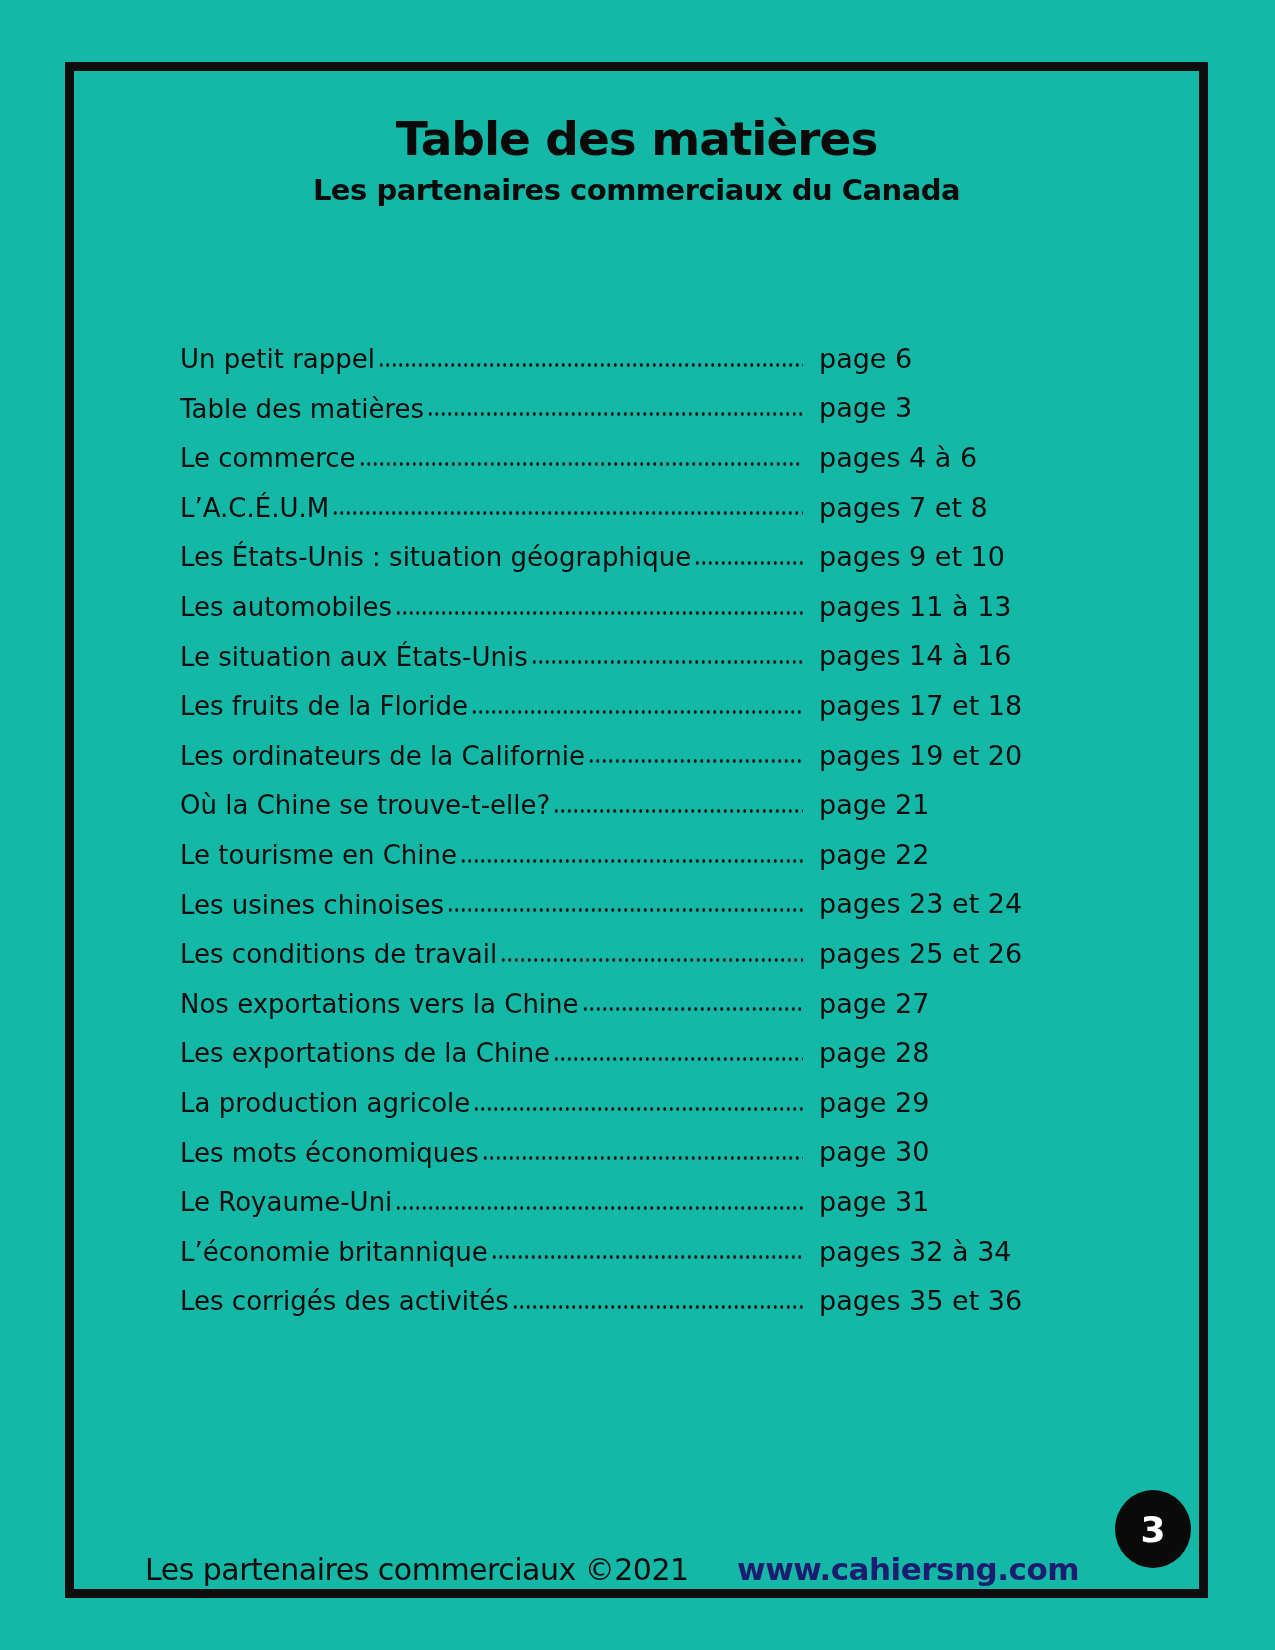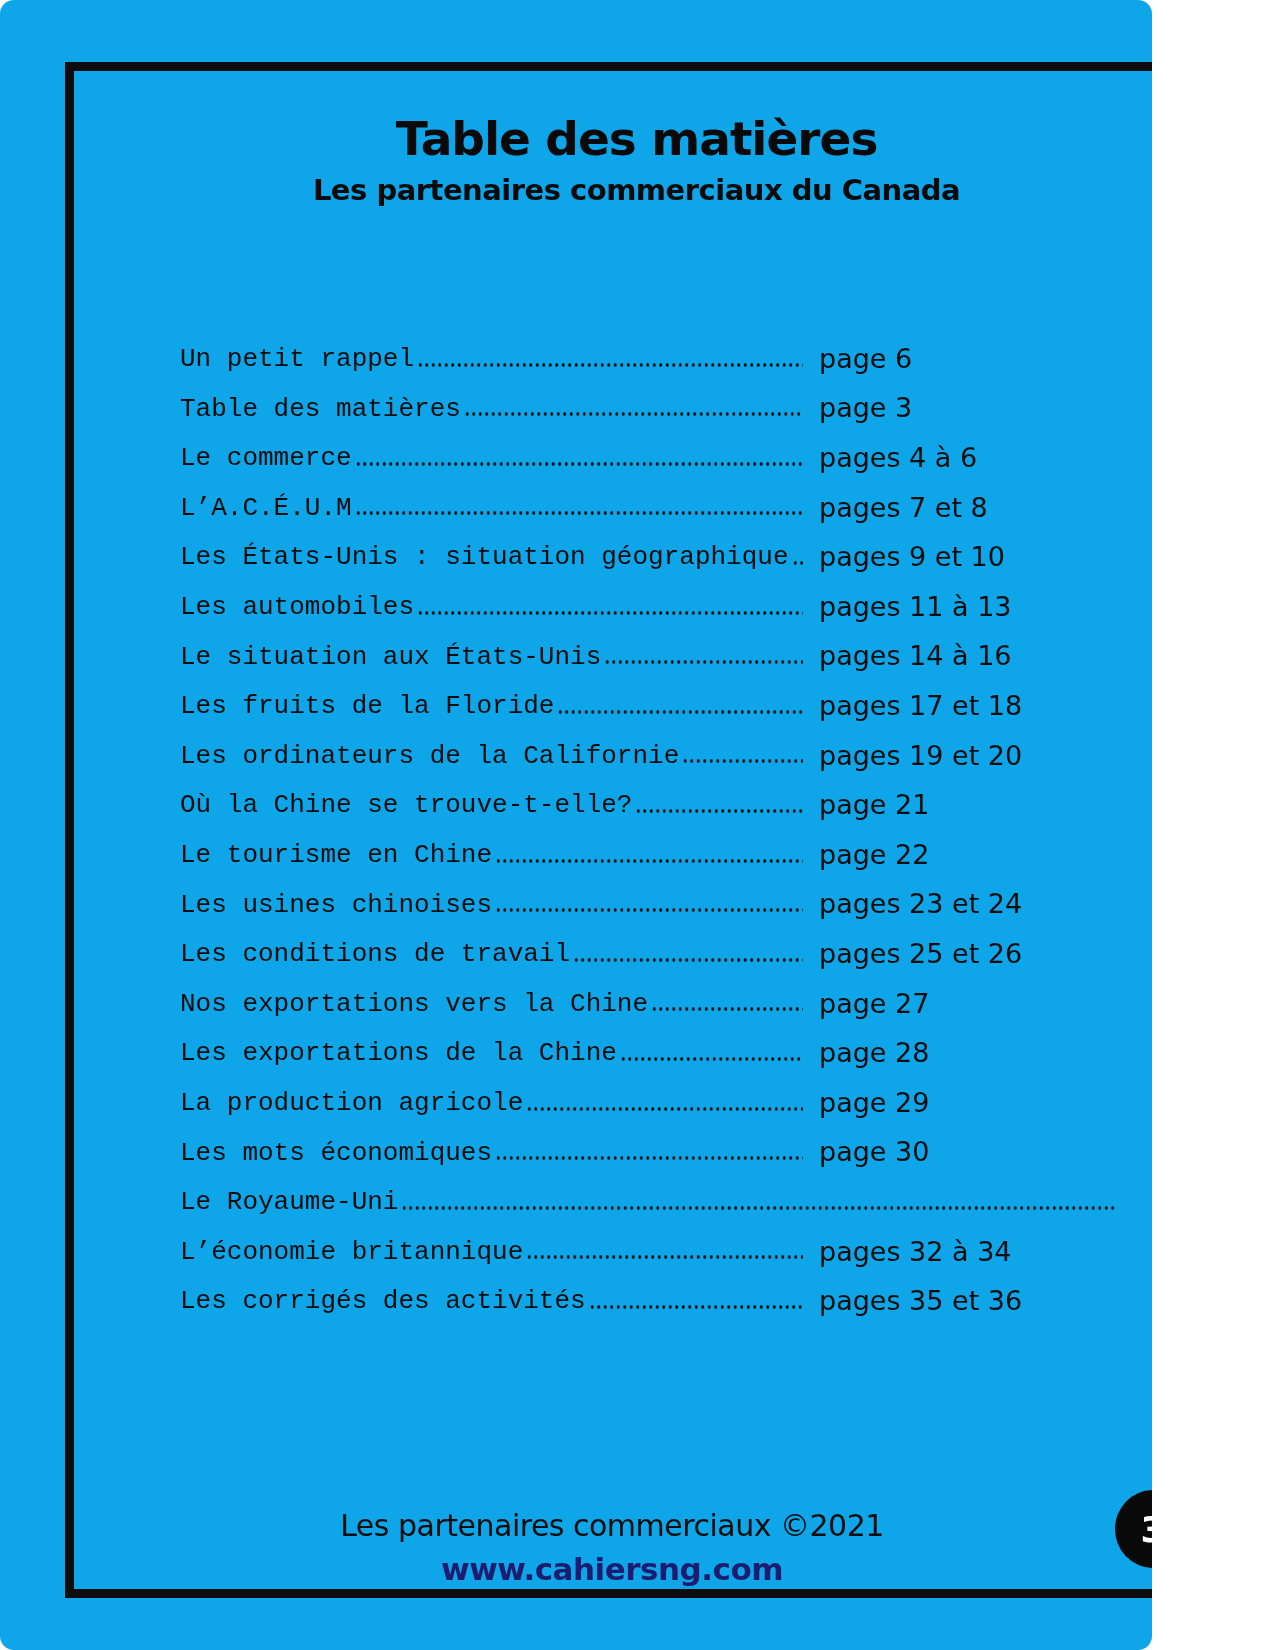"Table des matières" .page { background: #0ea5e9 -> #14b8a6; border-radius: 14px -> none; width: 1152px -> 1275px }
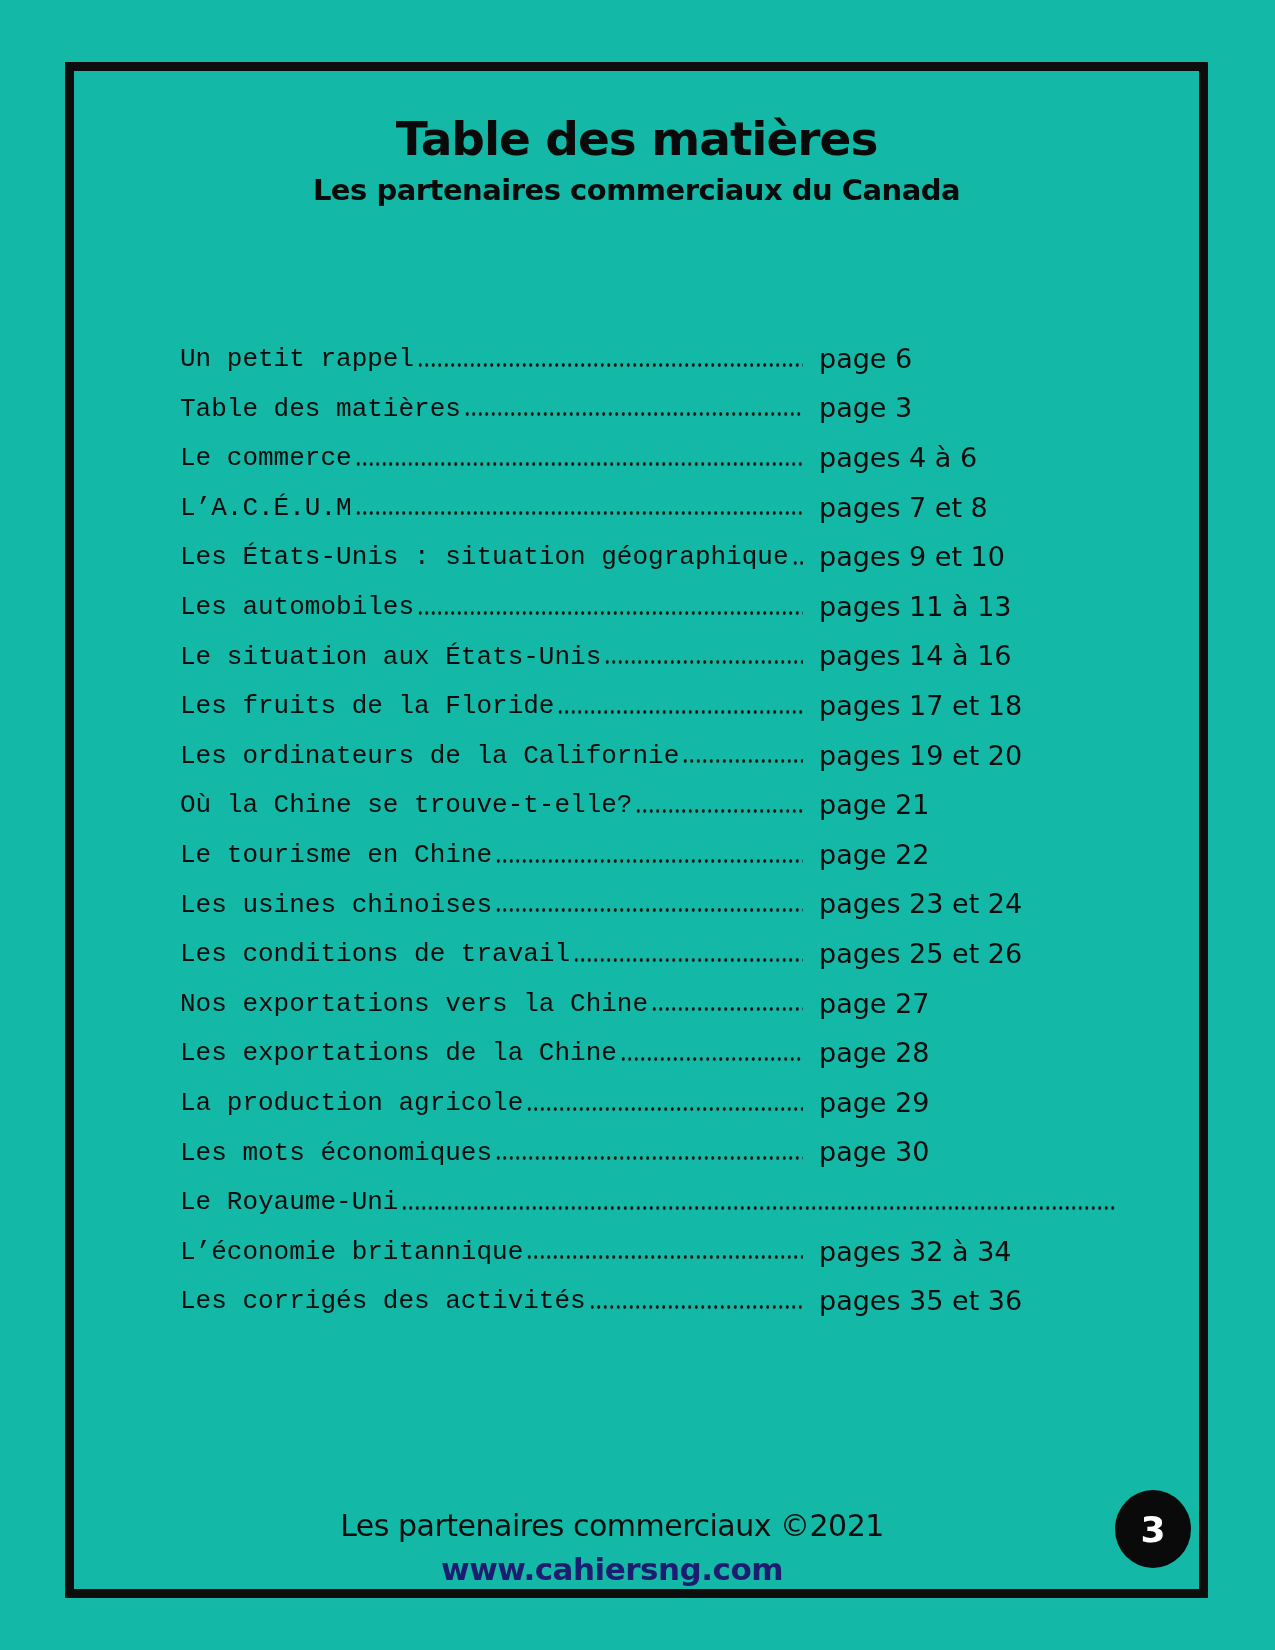"Un petit rappel" .toc-label { font-family: Liberation Mono, monospace -> none }
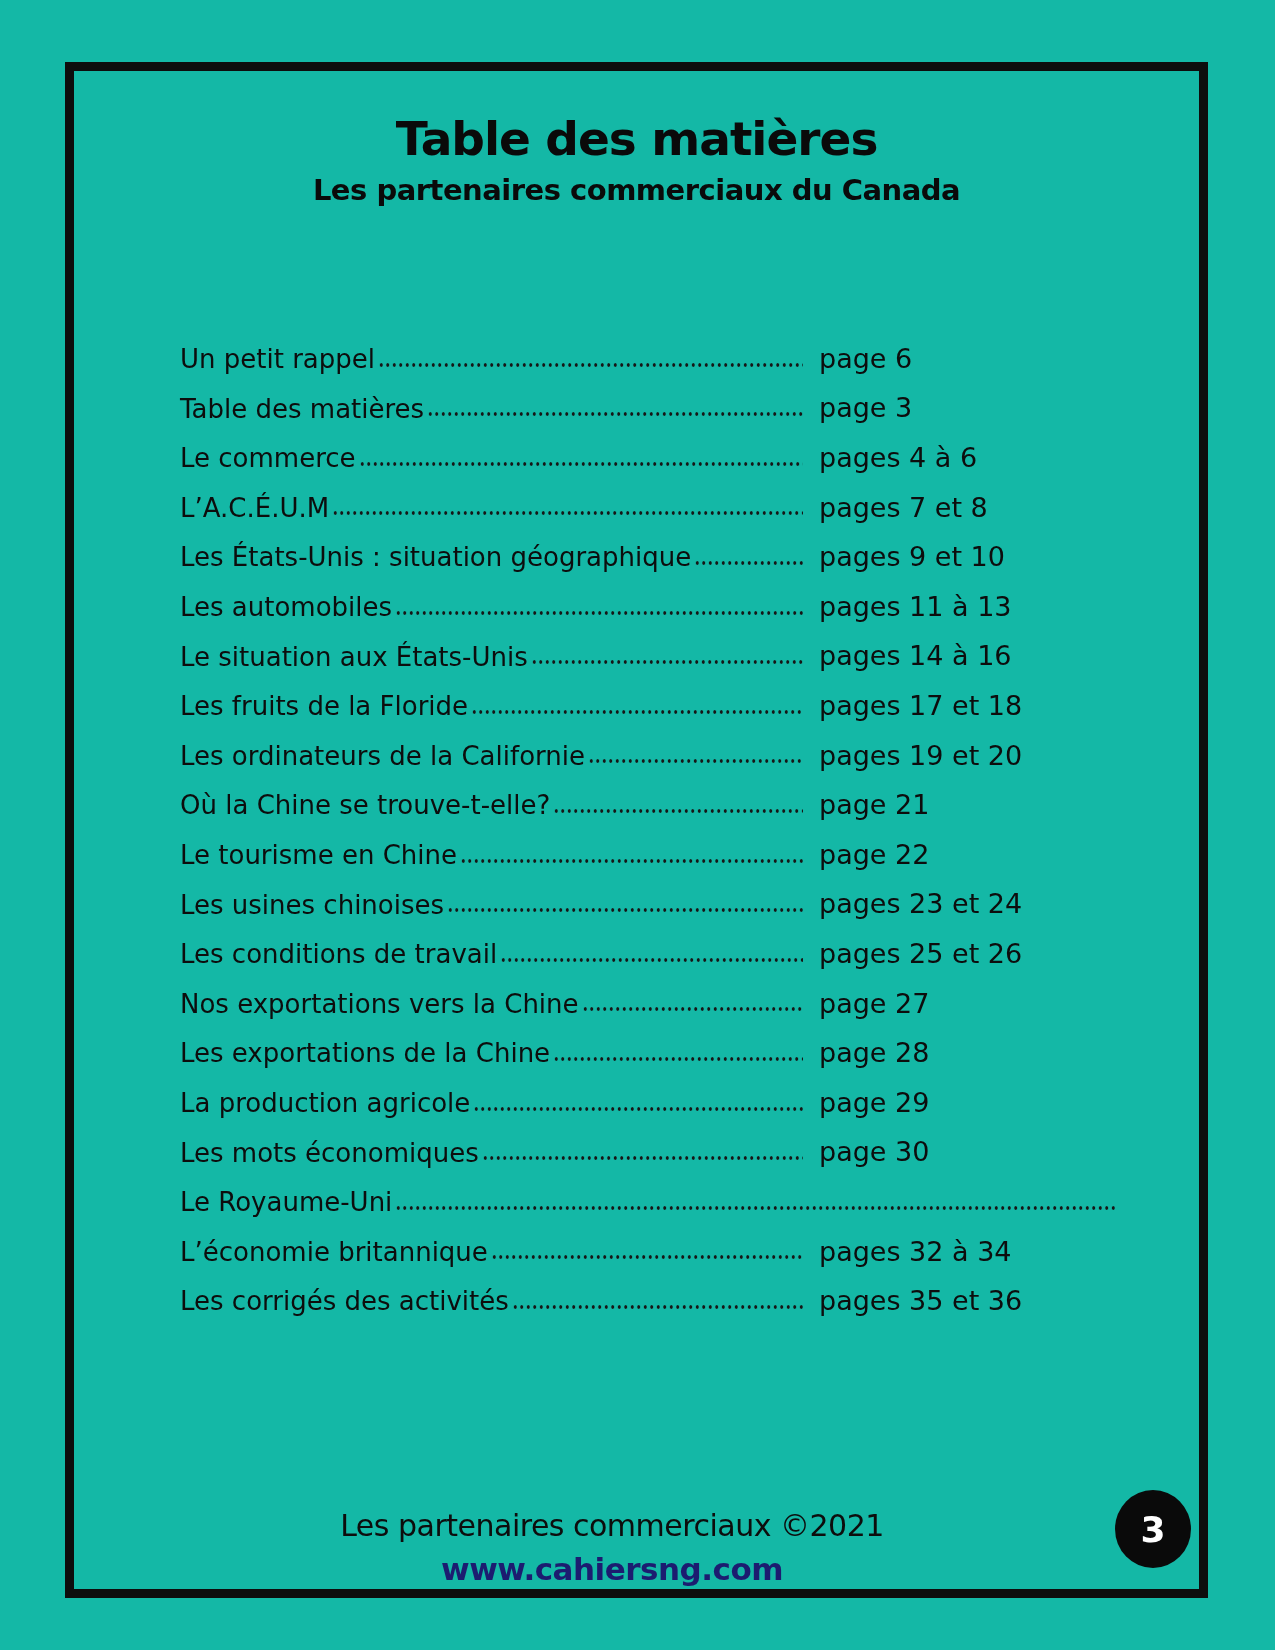"page 31" span.toc-pages { html: none -> <span>page 31</span> }
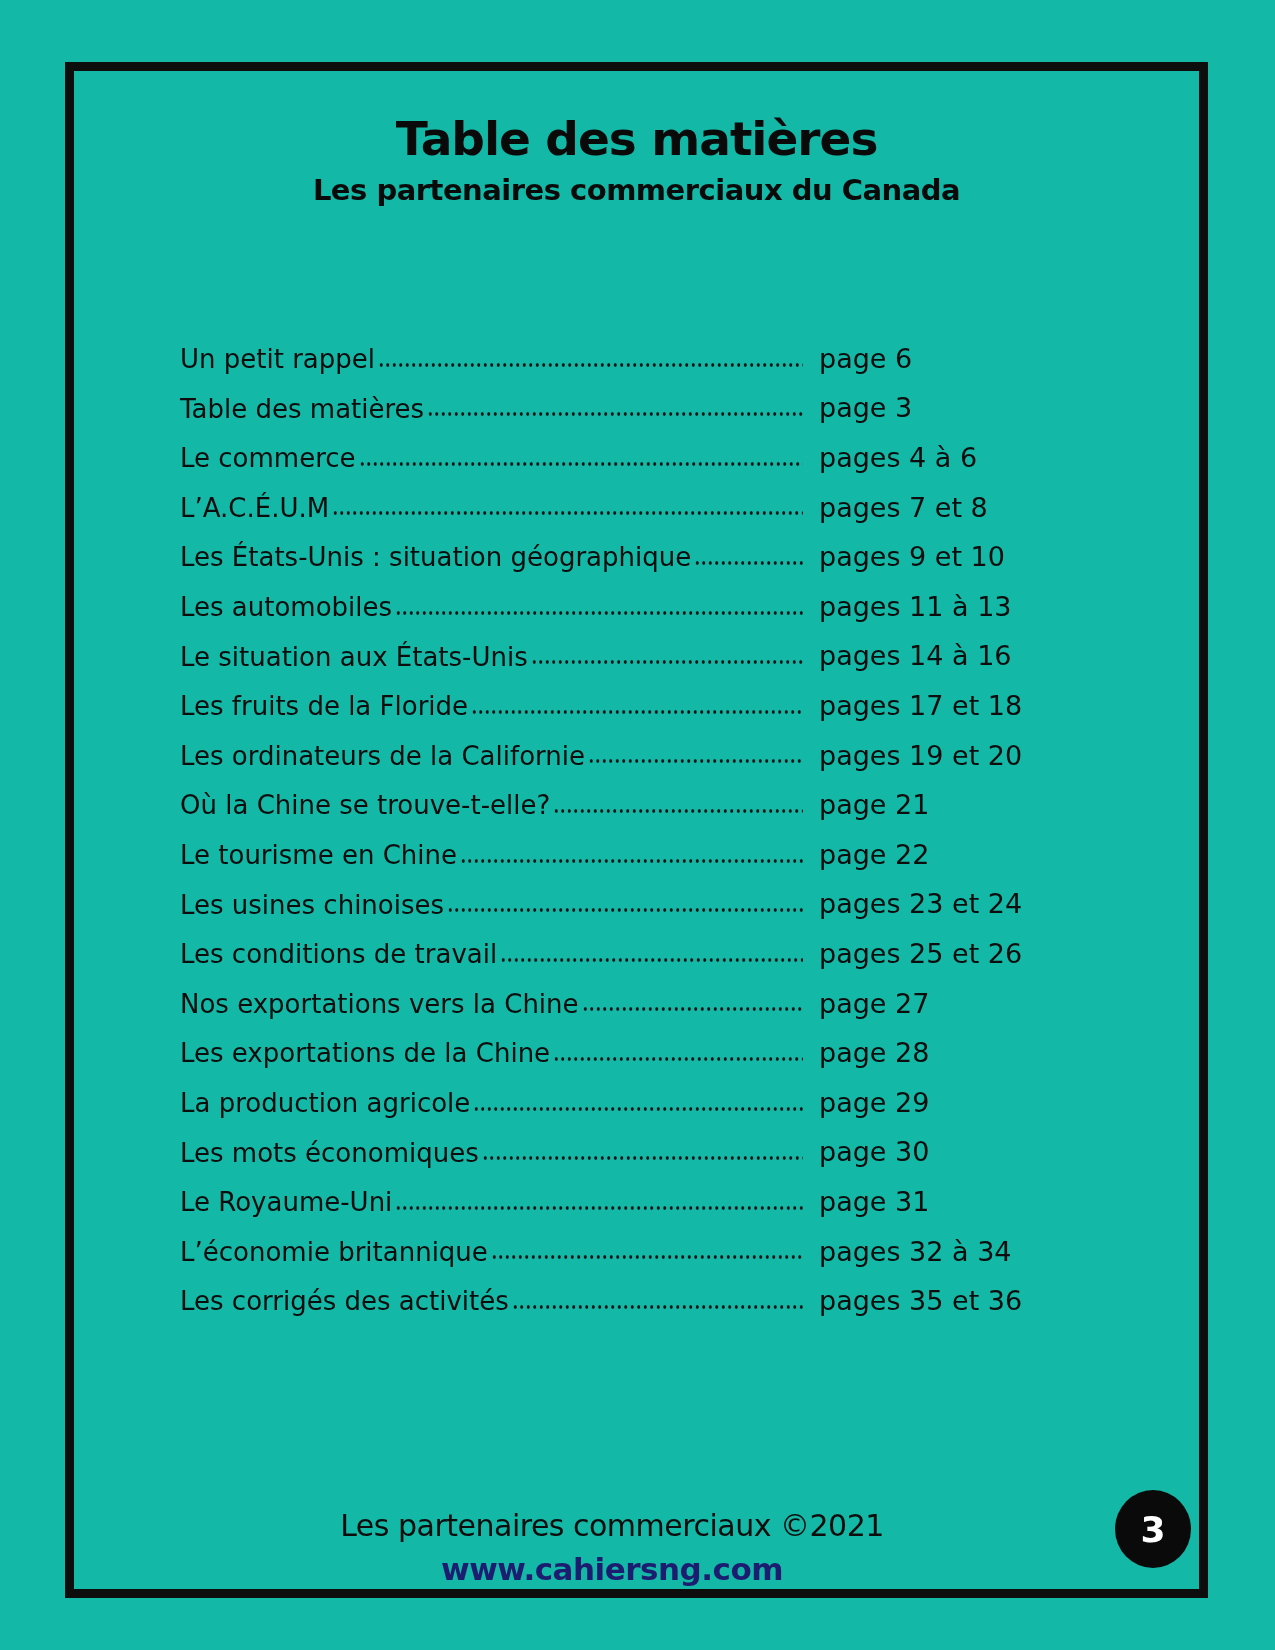"Les partenaires commerciaux ©2021" .footer { align-items: center -> flex-end; flex-direction: column -> none }
